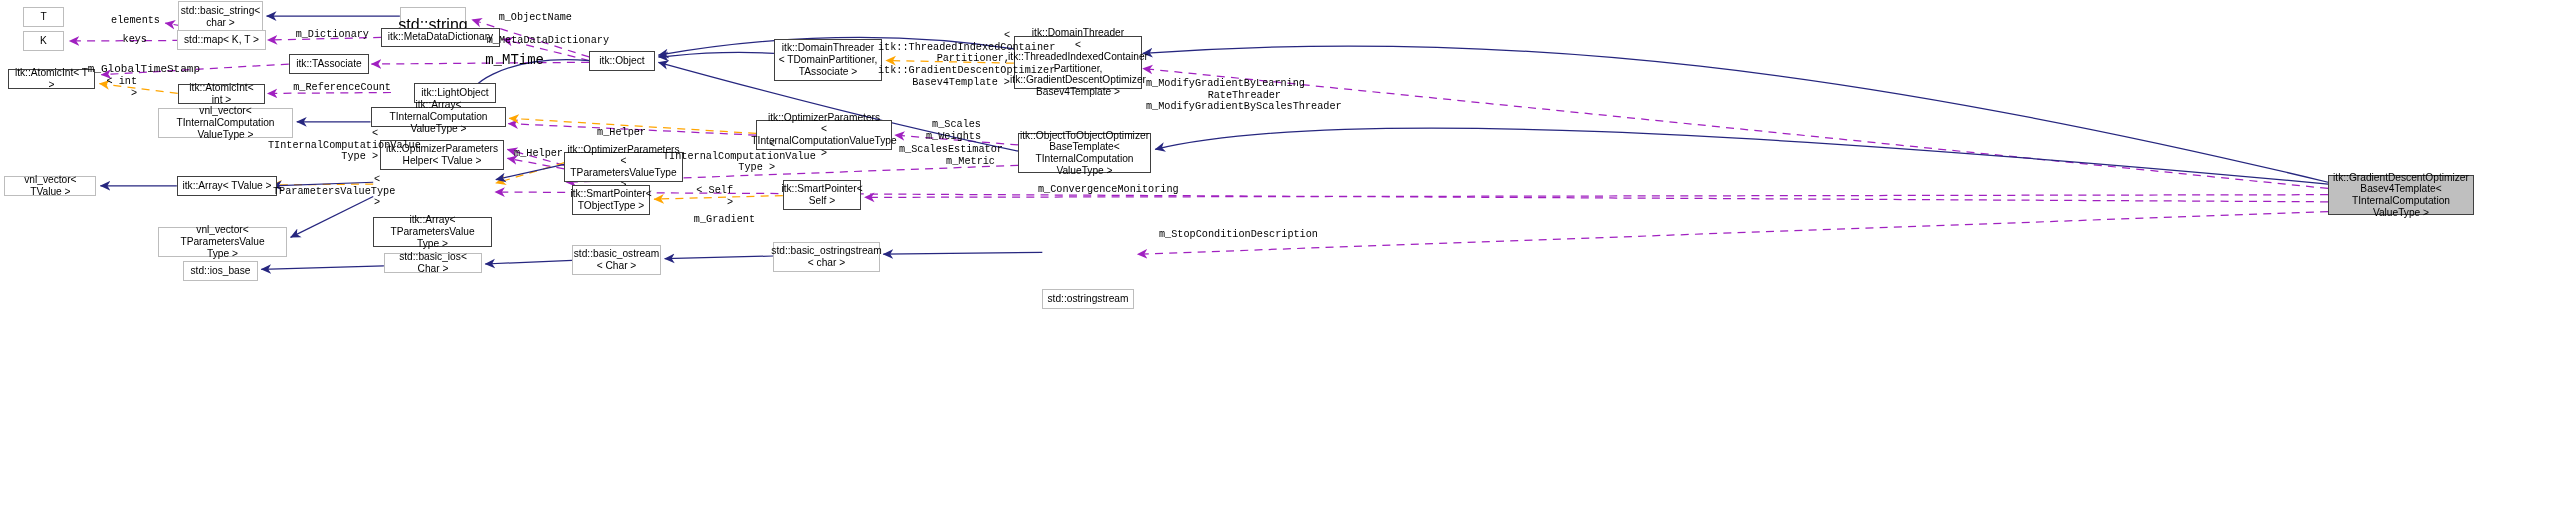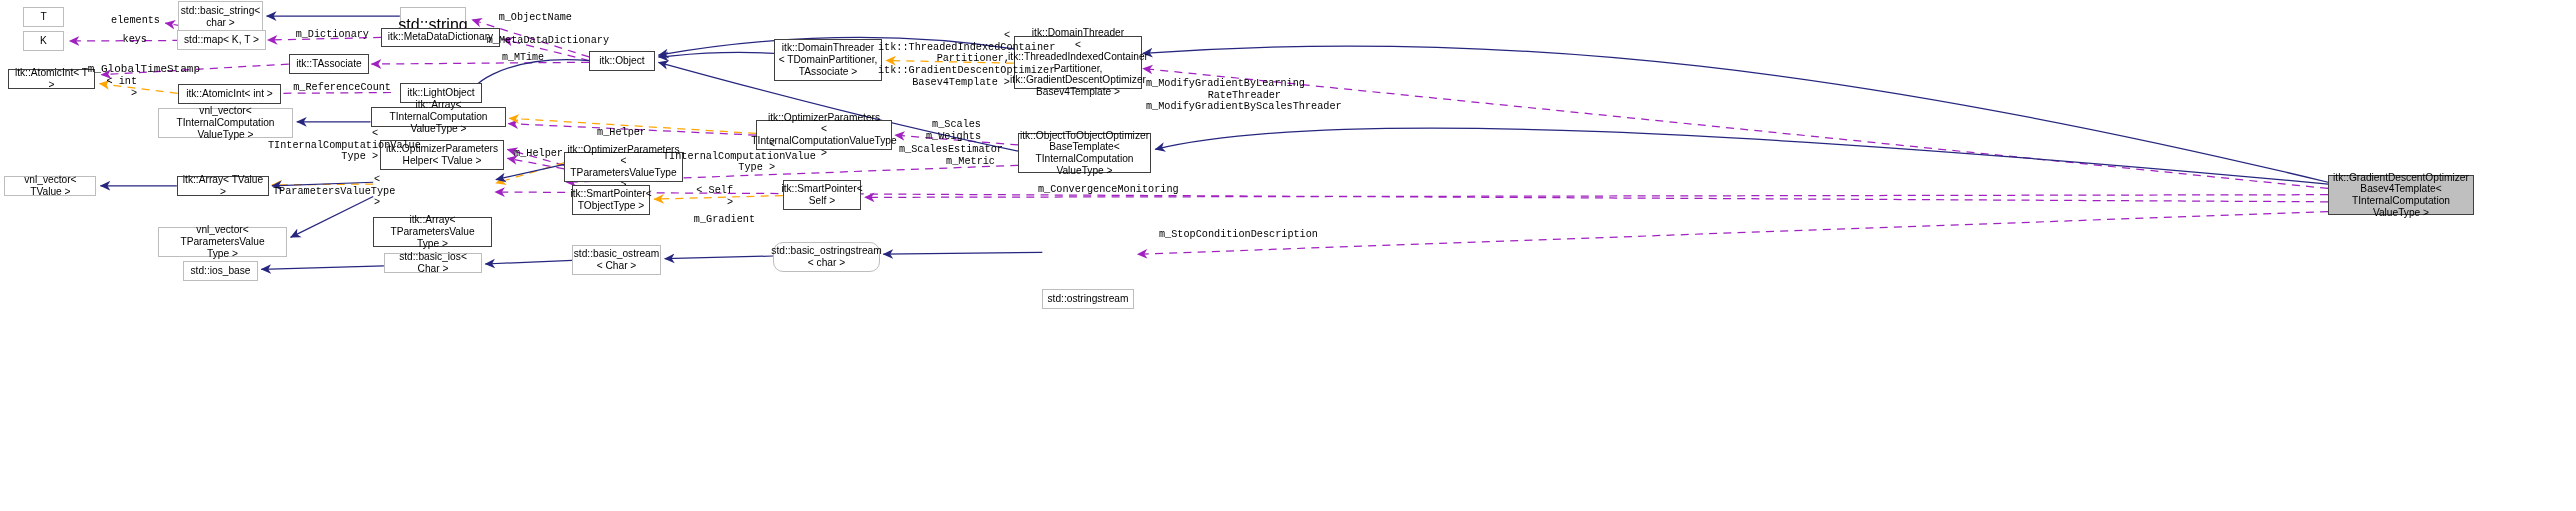"m_MTime" div.lbl { font-size: 10px -> 14px }
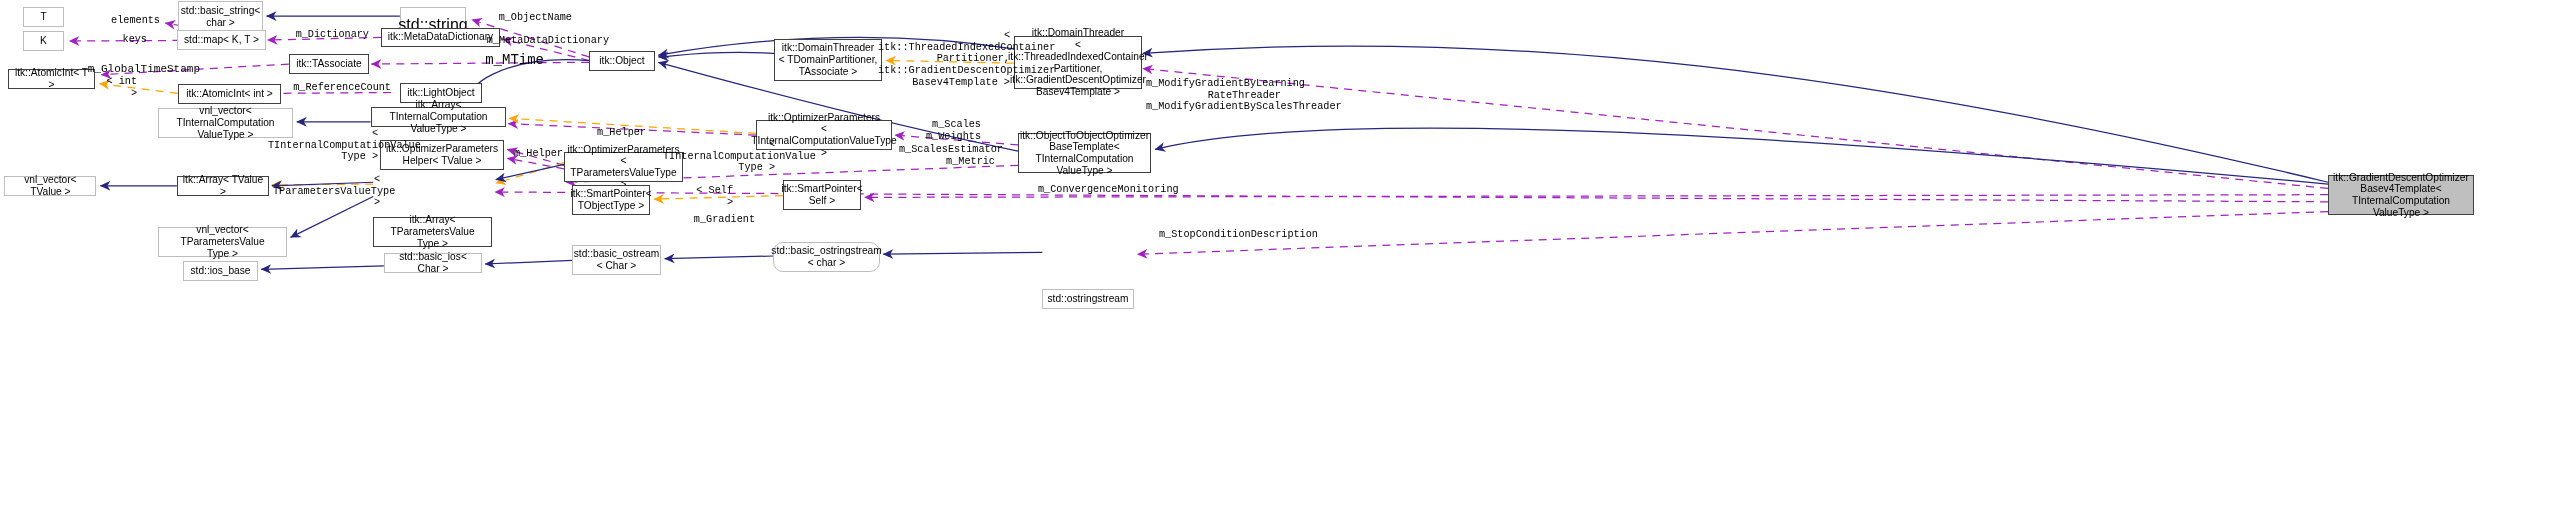"itk::AtomicInt< int >" div.node { width: 103px -> 87px }
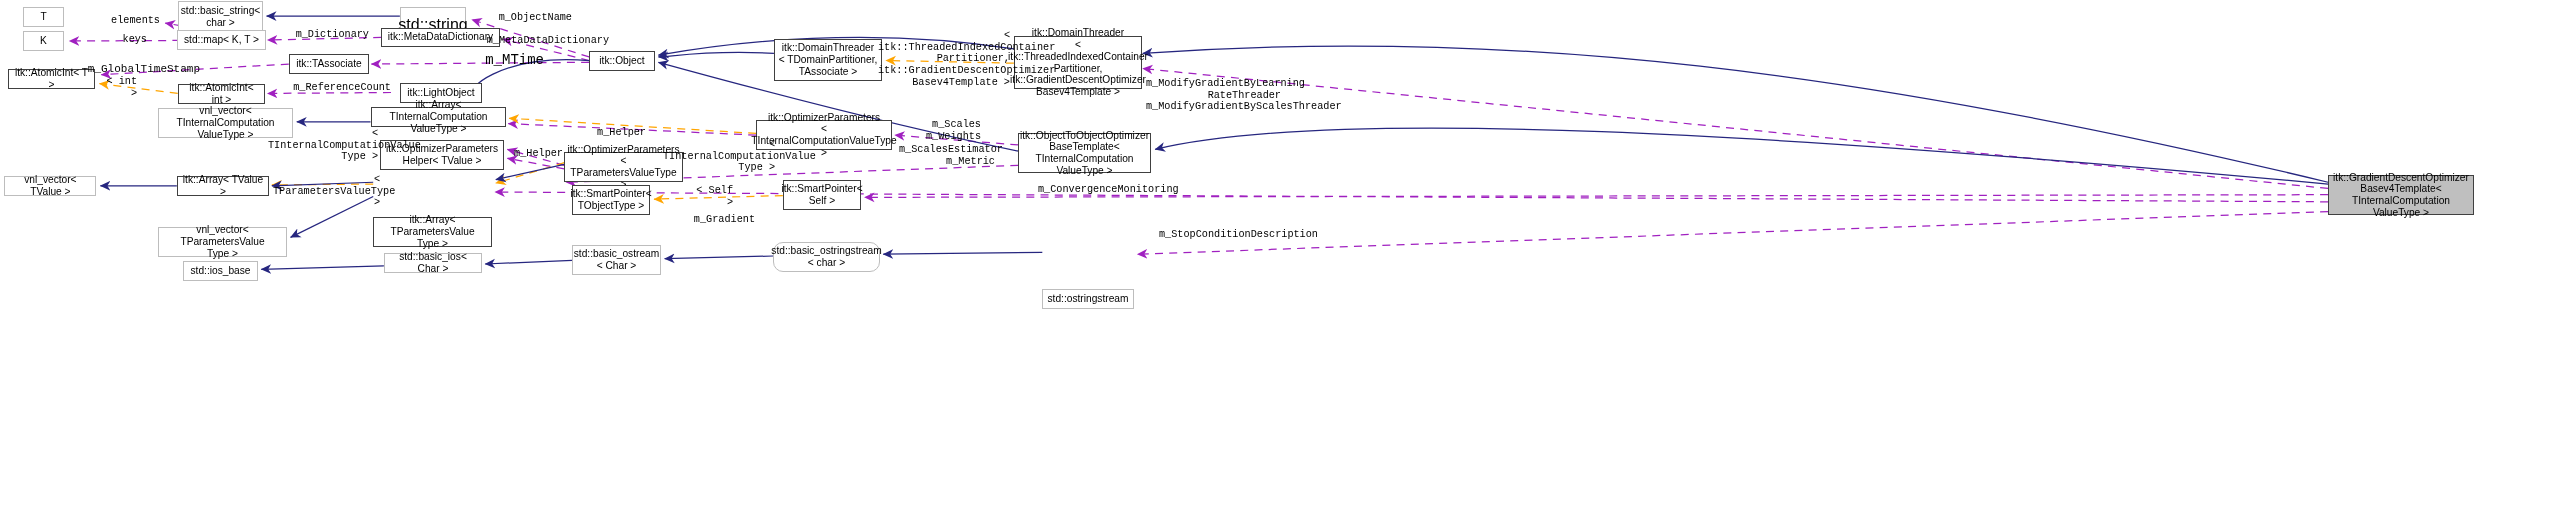"itk::LightObject" div.node { left: 400px -> 414px }
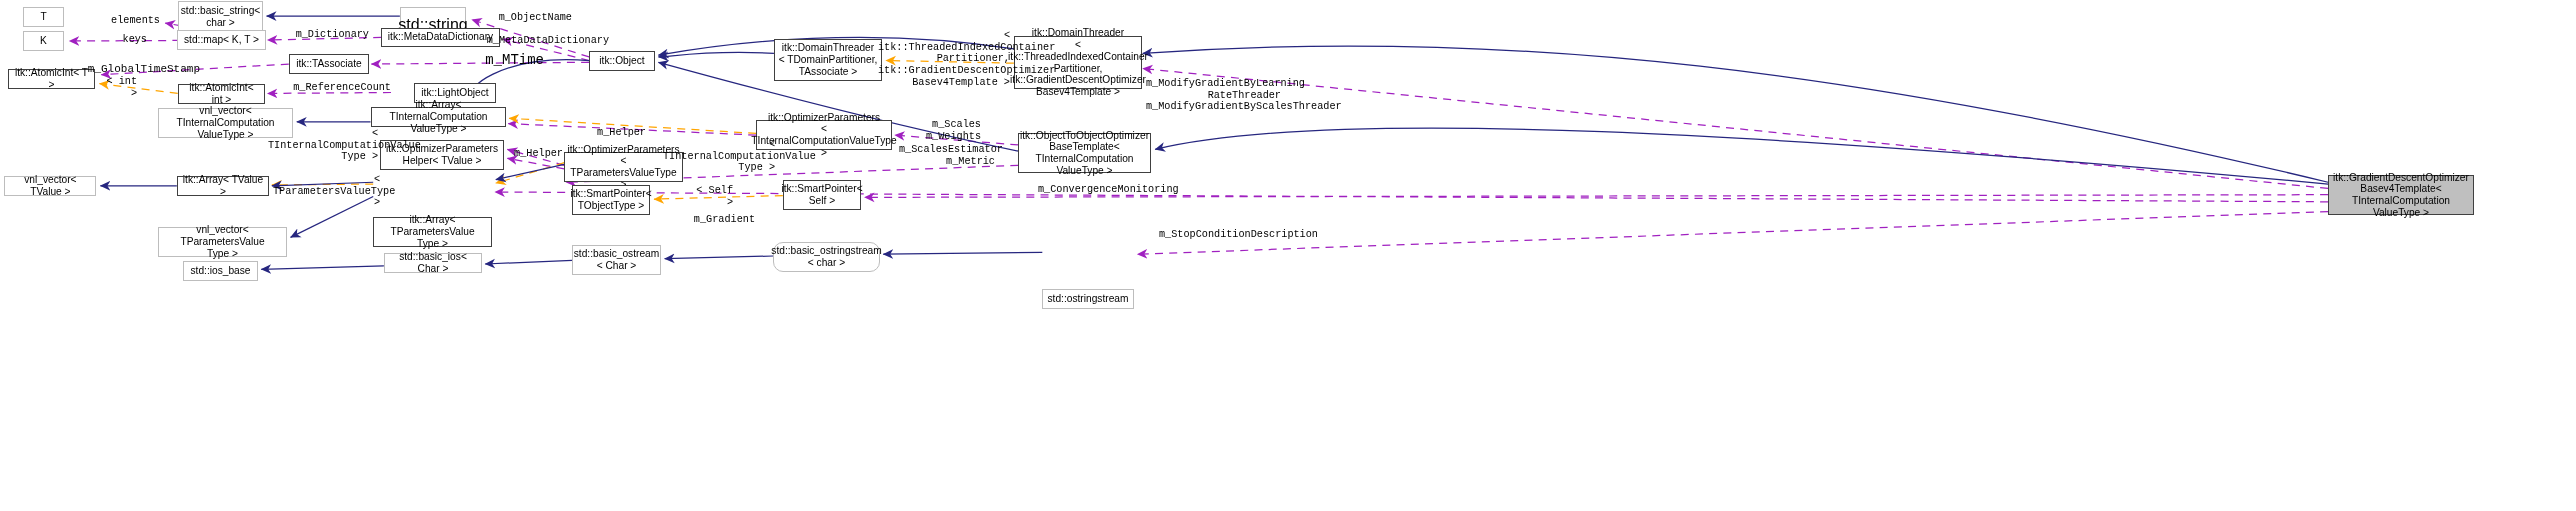"itk::Array< TValue >" div.node { width: 92px -> 100px }
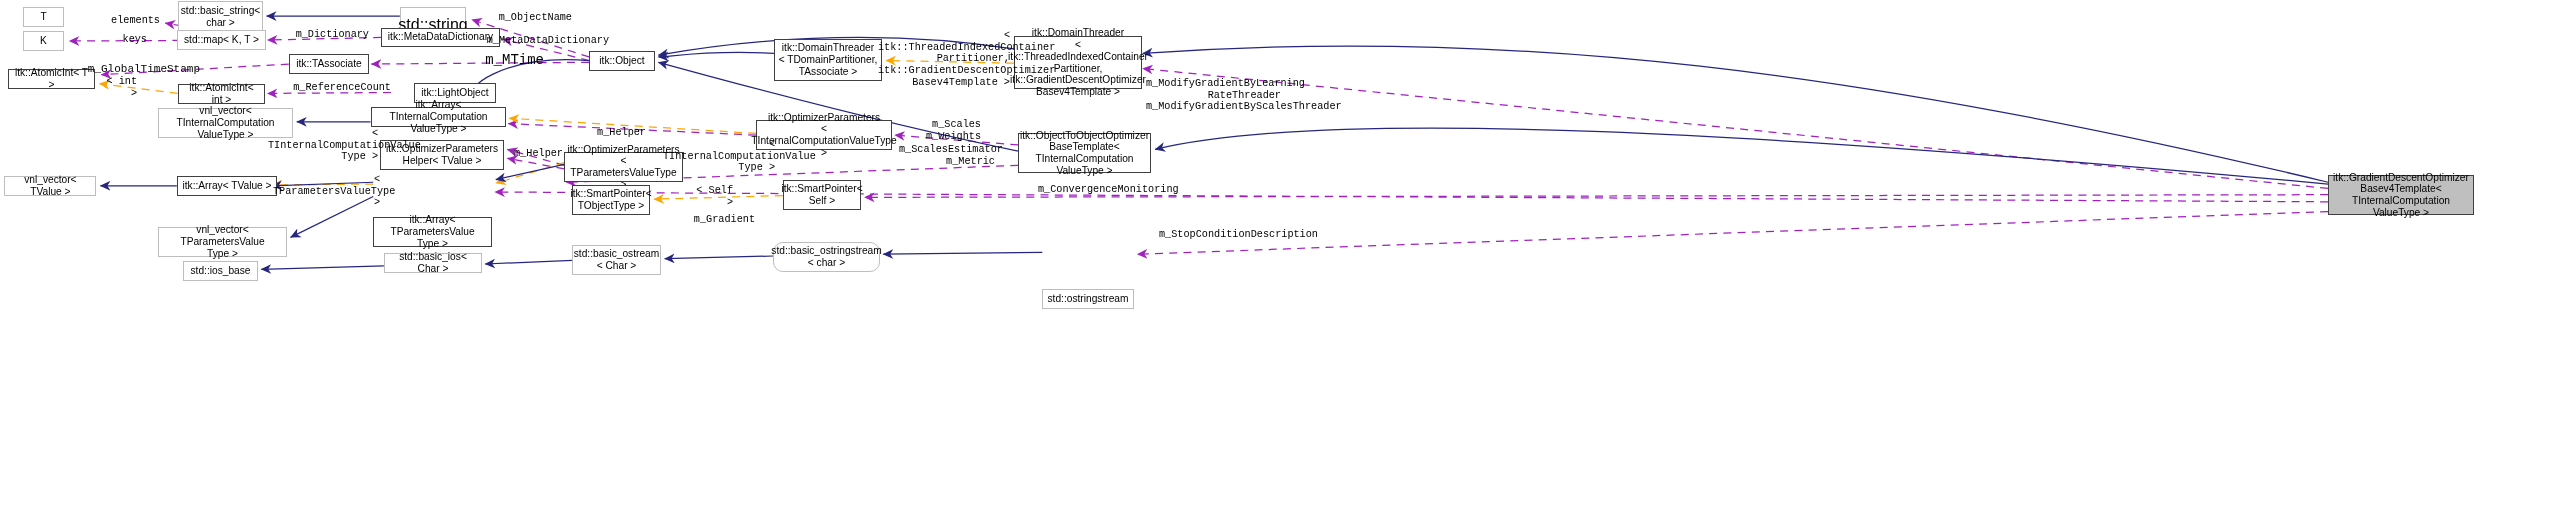"std::basic_ostringstream" div.node { border-radius: 10px -> none }
